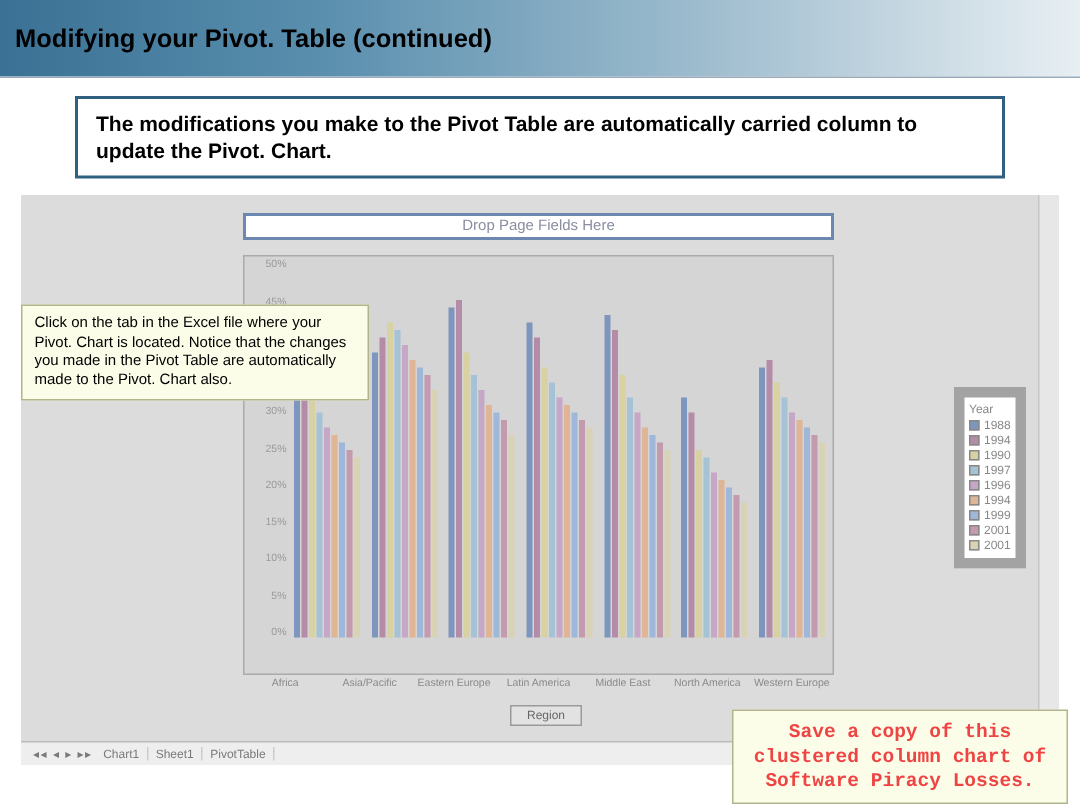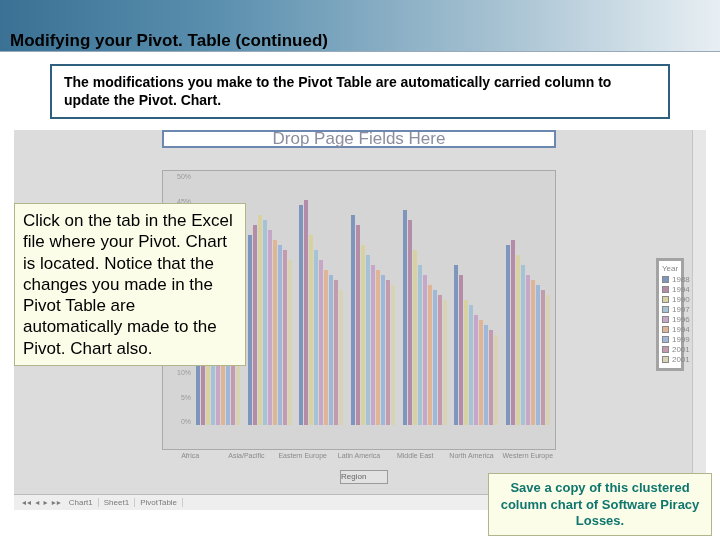"Modifying your Pivot. Table (continued)" .title-bar { align-items: flex-end -> center }
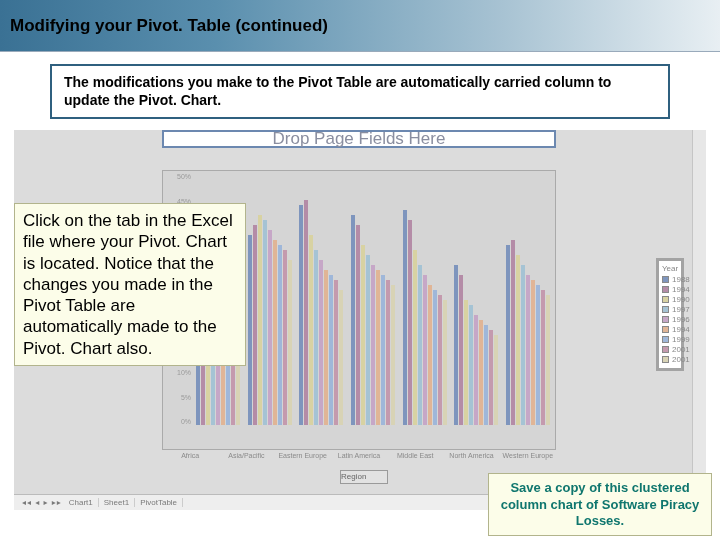"Drop Page Fields Here" .drop-zone { font-size: 17px -> 10px; top: 0 -> 12px }
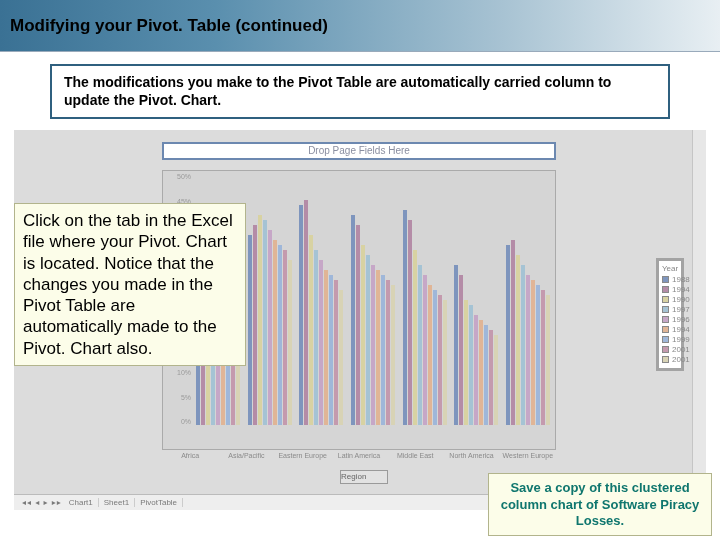"Click on the tab in" .callout-left { font-size: 17px -> 10px }
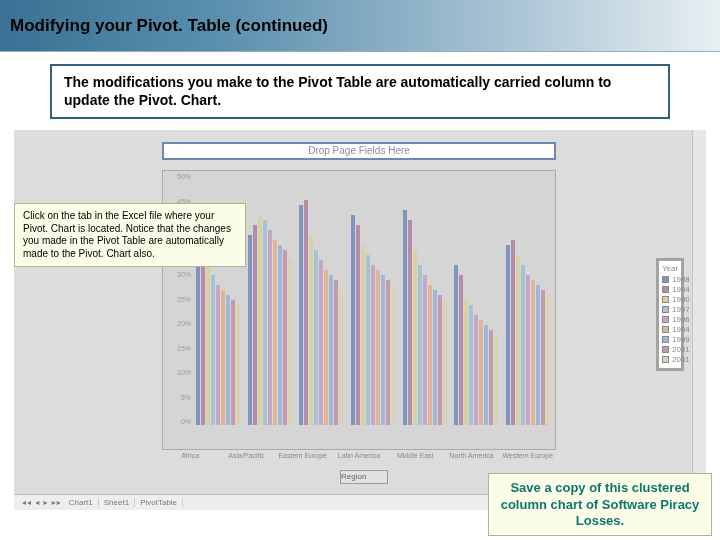"Year" .legend { border: 3px solid #a3a3a3 -> 7px solid #a3a3a3; width: 28px -> 48px }
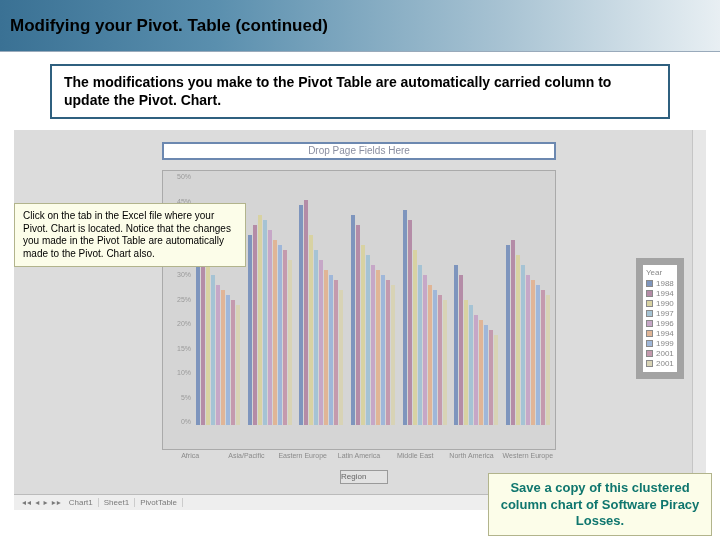"Region" .region-btn { text-align: none -> center }
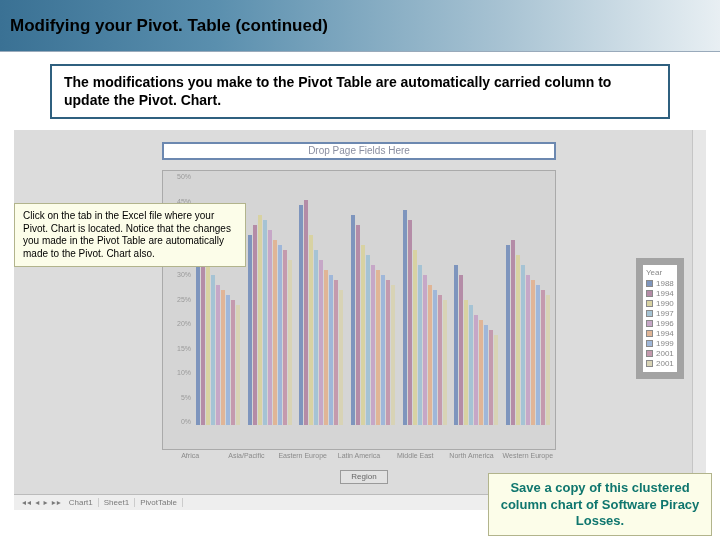"Save a copy of this" .callout-bottom { color: #0f766e -> #ef4444; font-family: none -> Liberation Mono, monospace }
